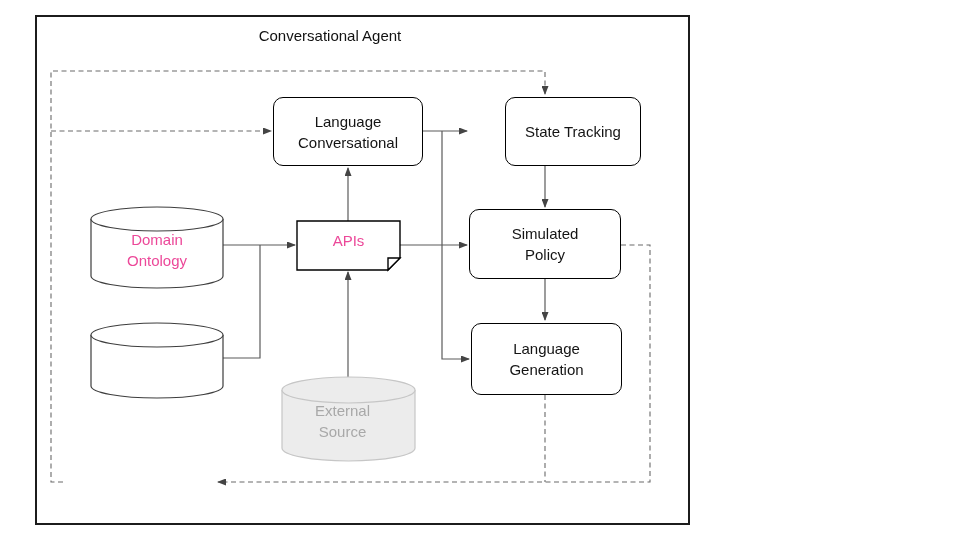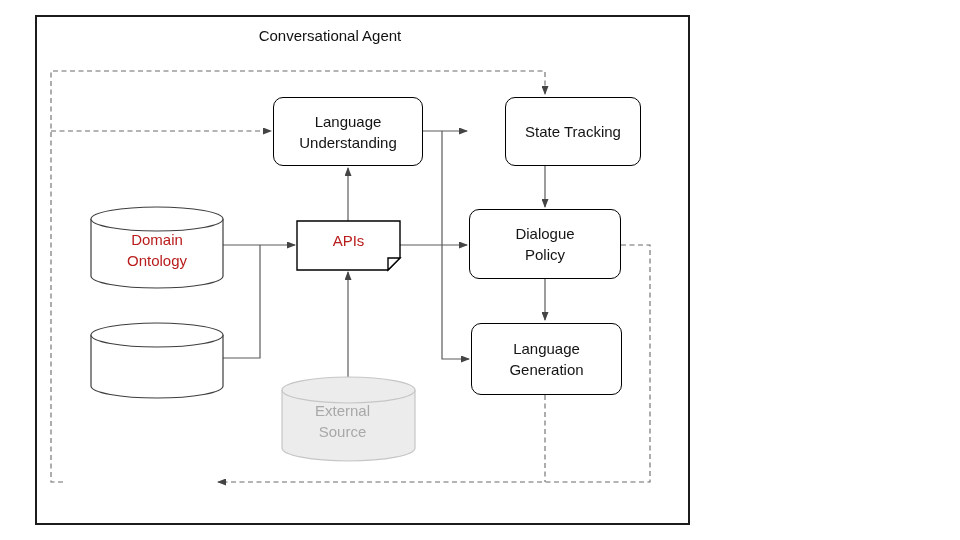"Understanding" span { text: Understanding -> Conversational }
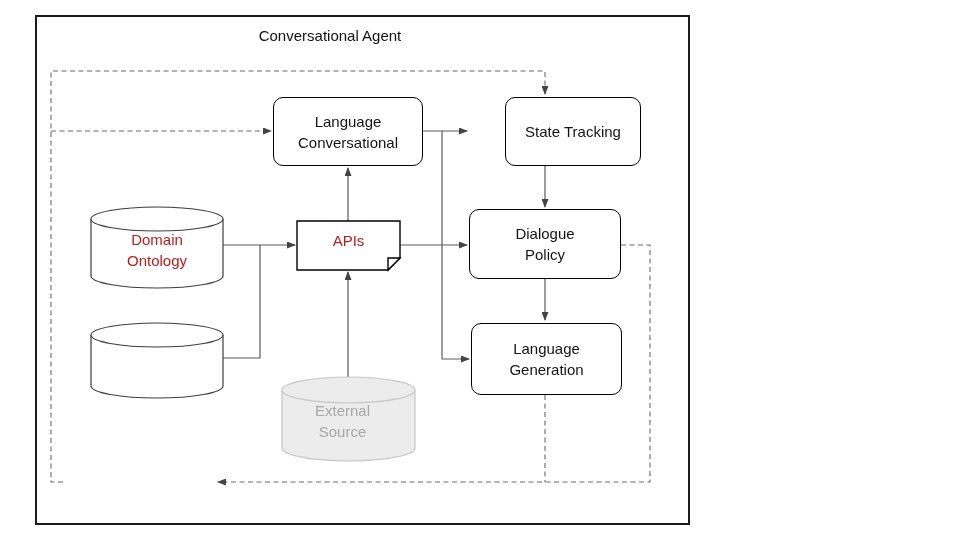"Domain" .label { color: #b91c1c -> #ec4899 }
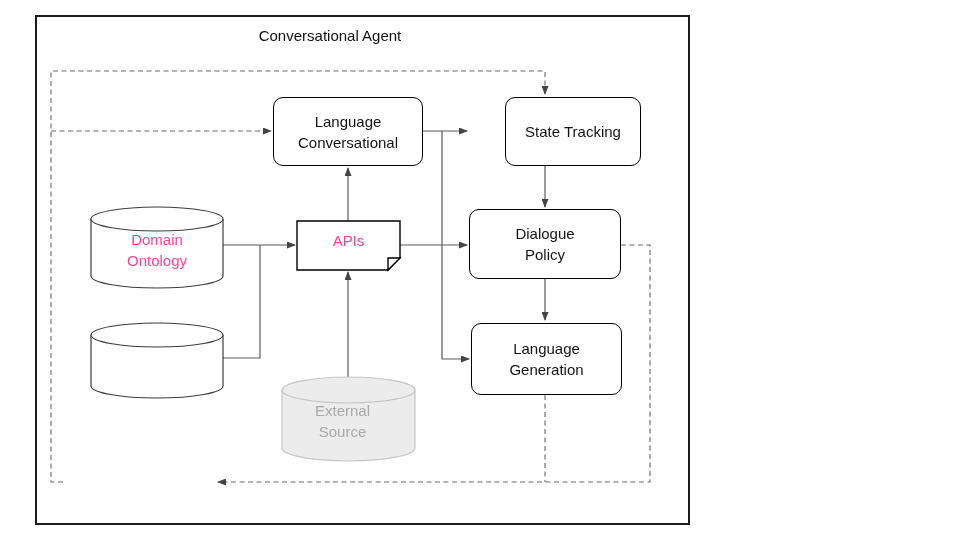"Dialogue" span { text: Dialogue -> Simulated }
